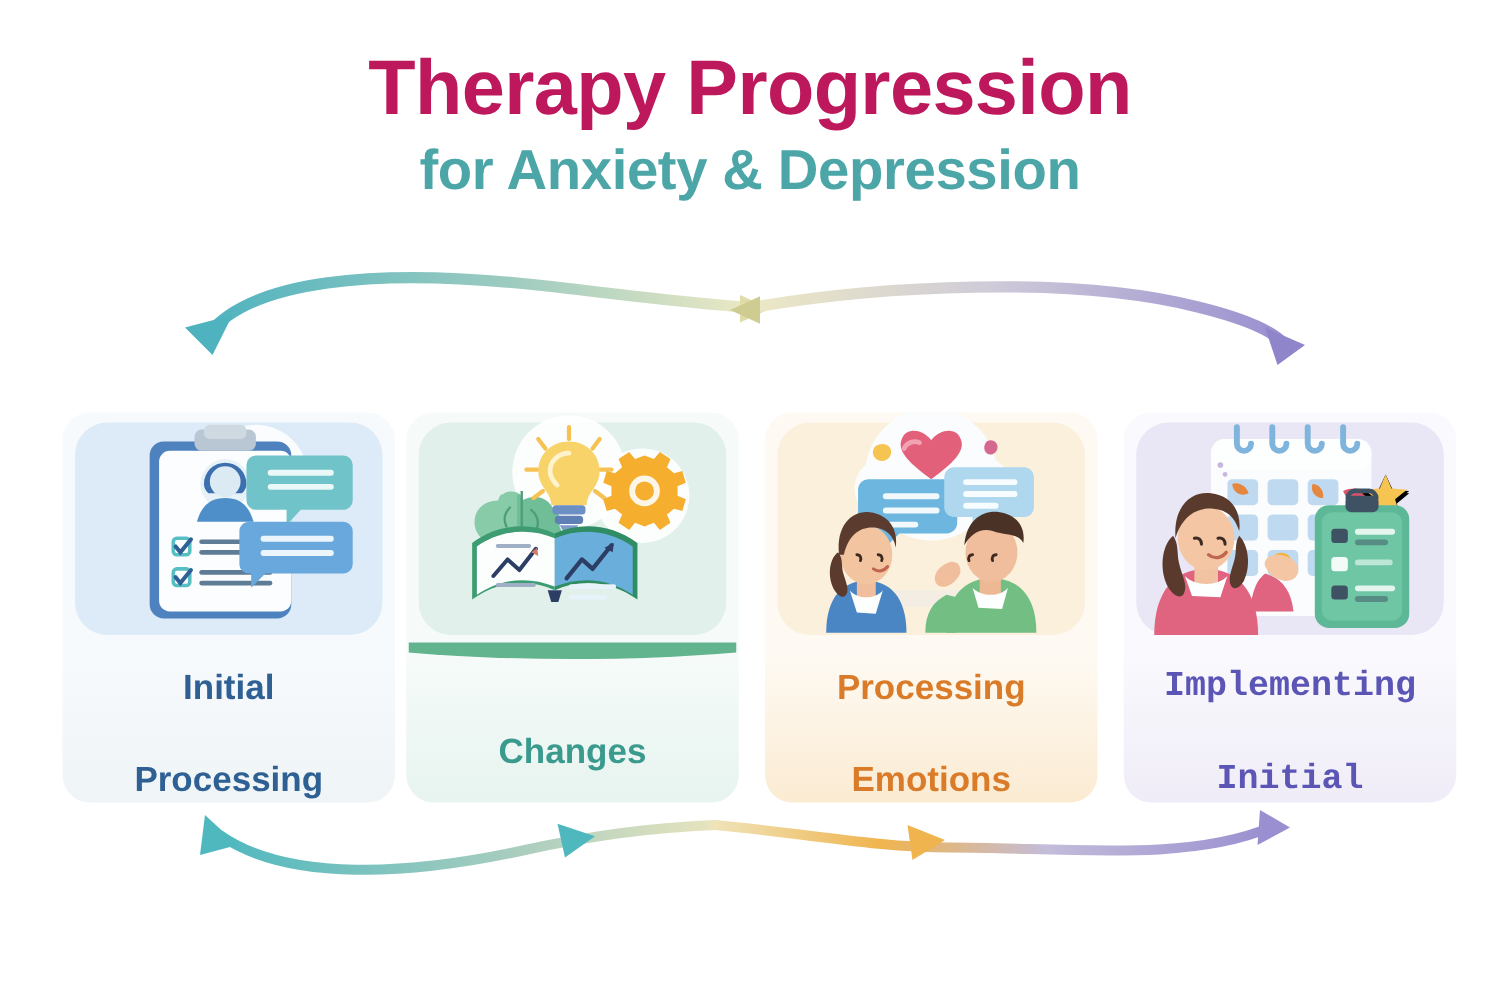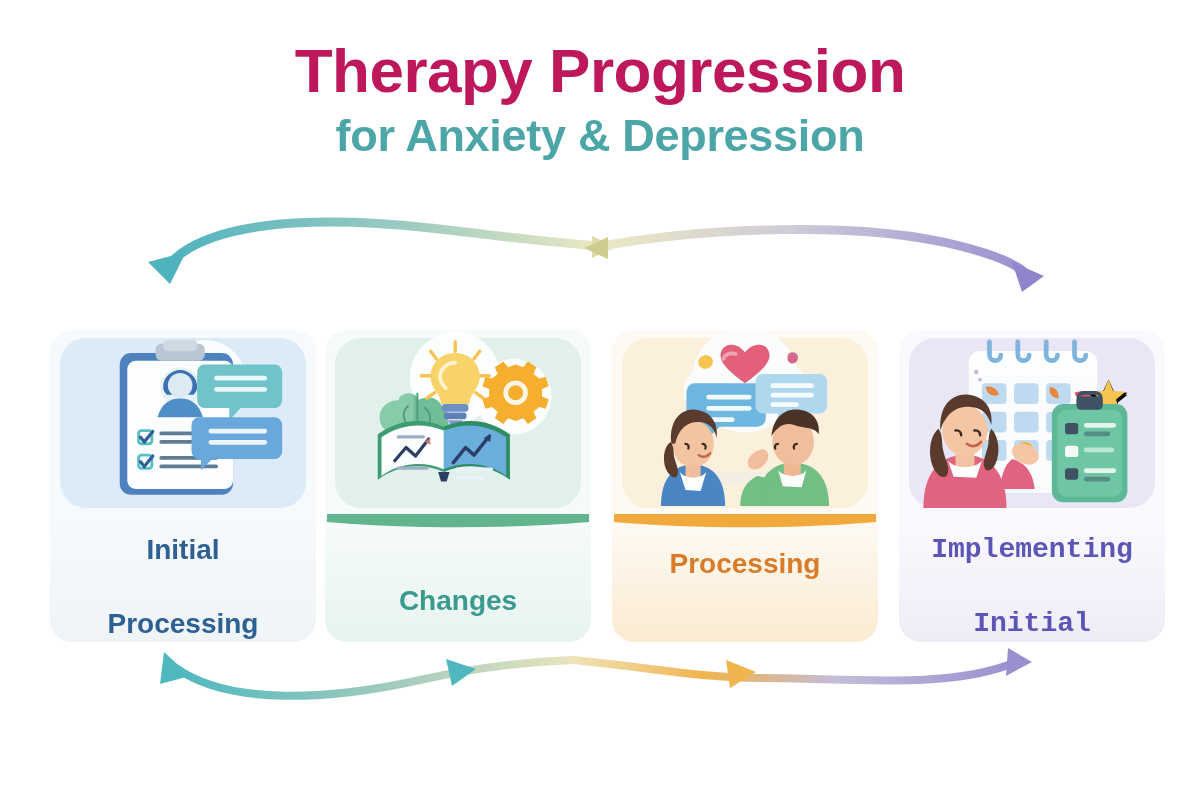"Emotions" span { html: none -> <span>Emotions</span> }
